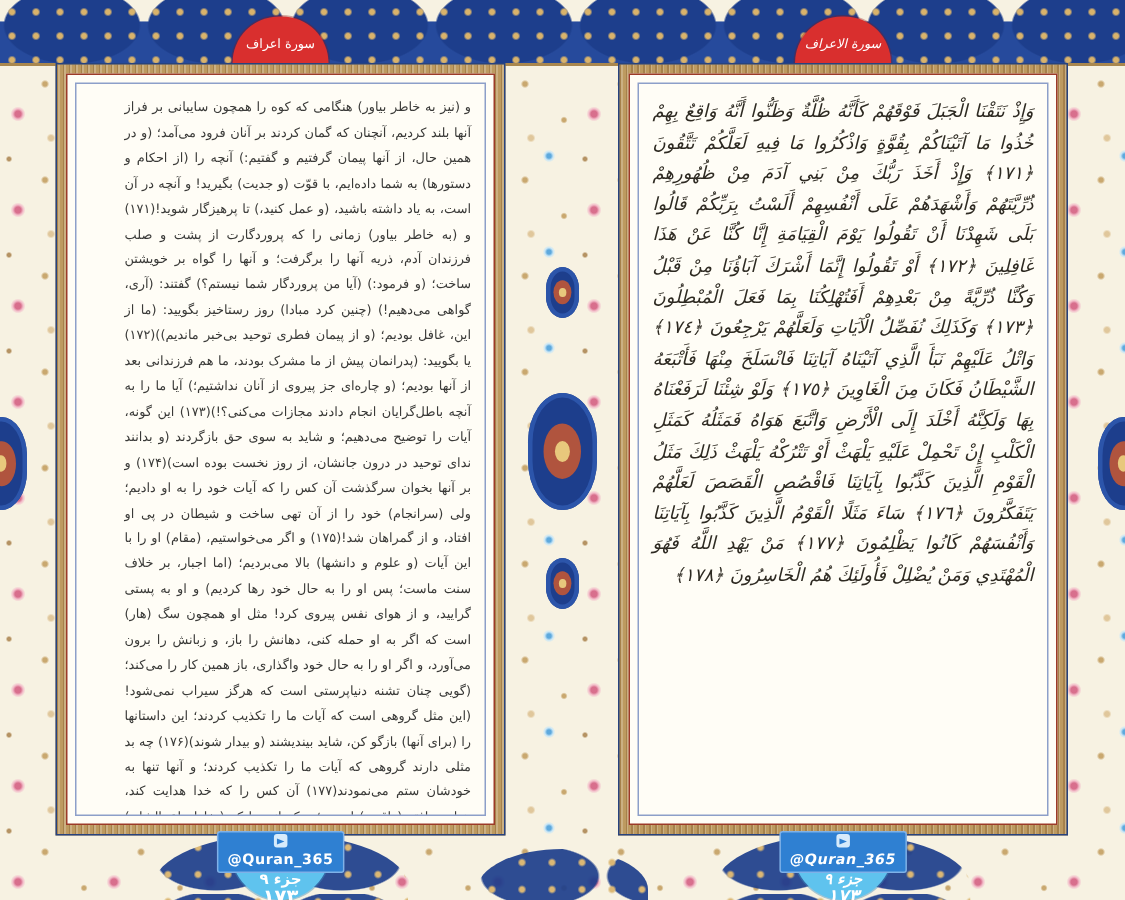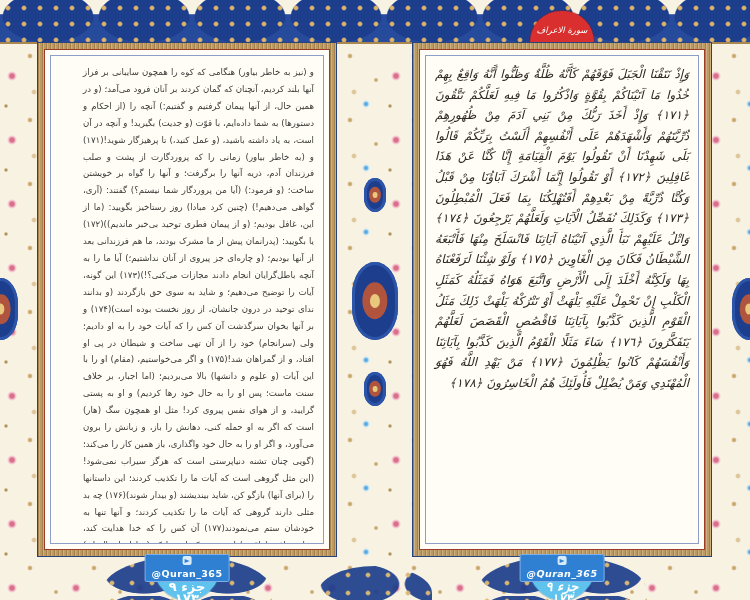"سورة اعراف" div.surah-badge { html: none -> <div> <span>سورة اعراف</span> </div> }
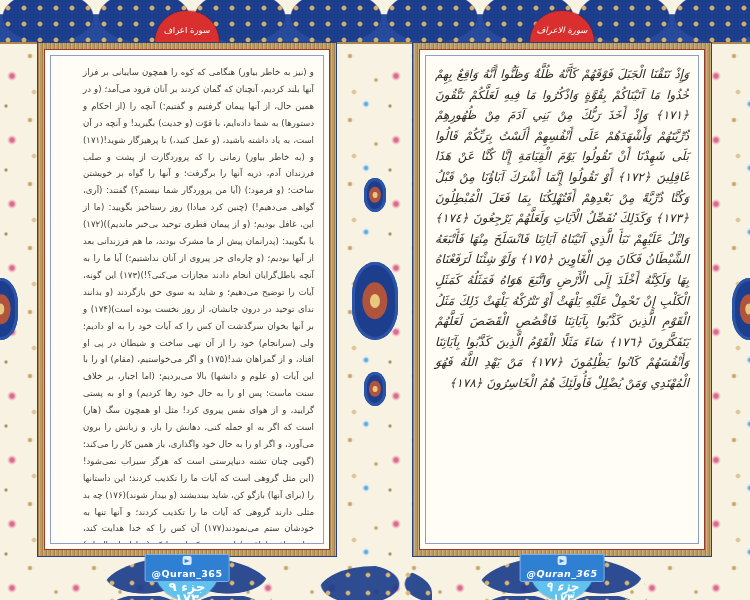"جزء ٩" .juz-dome .juz { font-size: 13px -> 10px }
